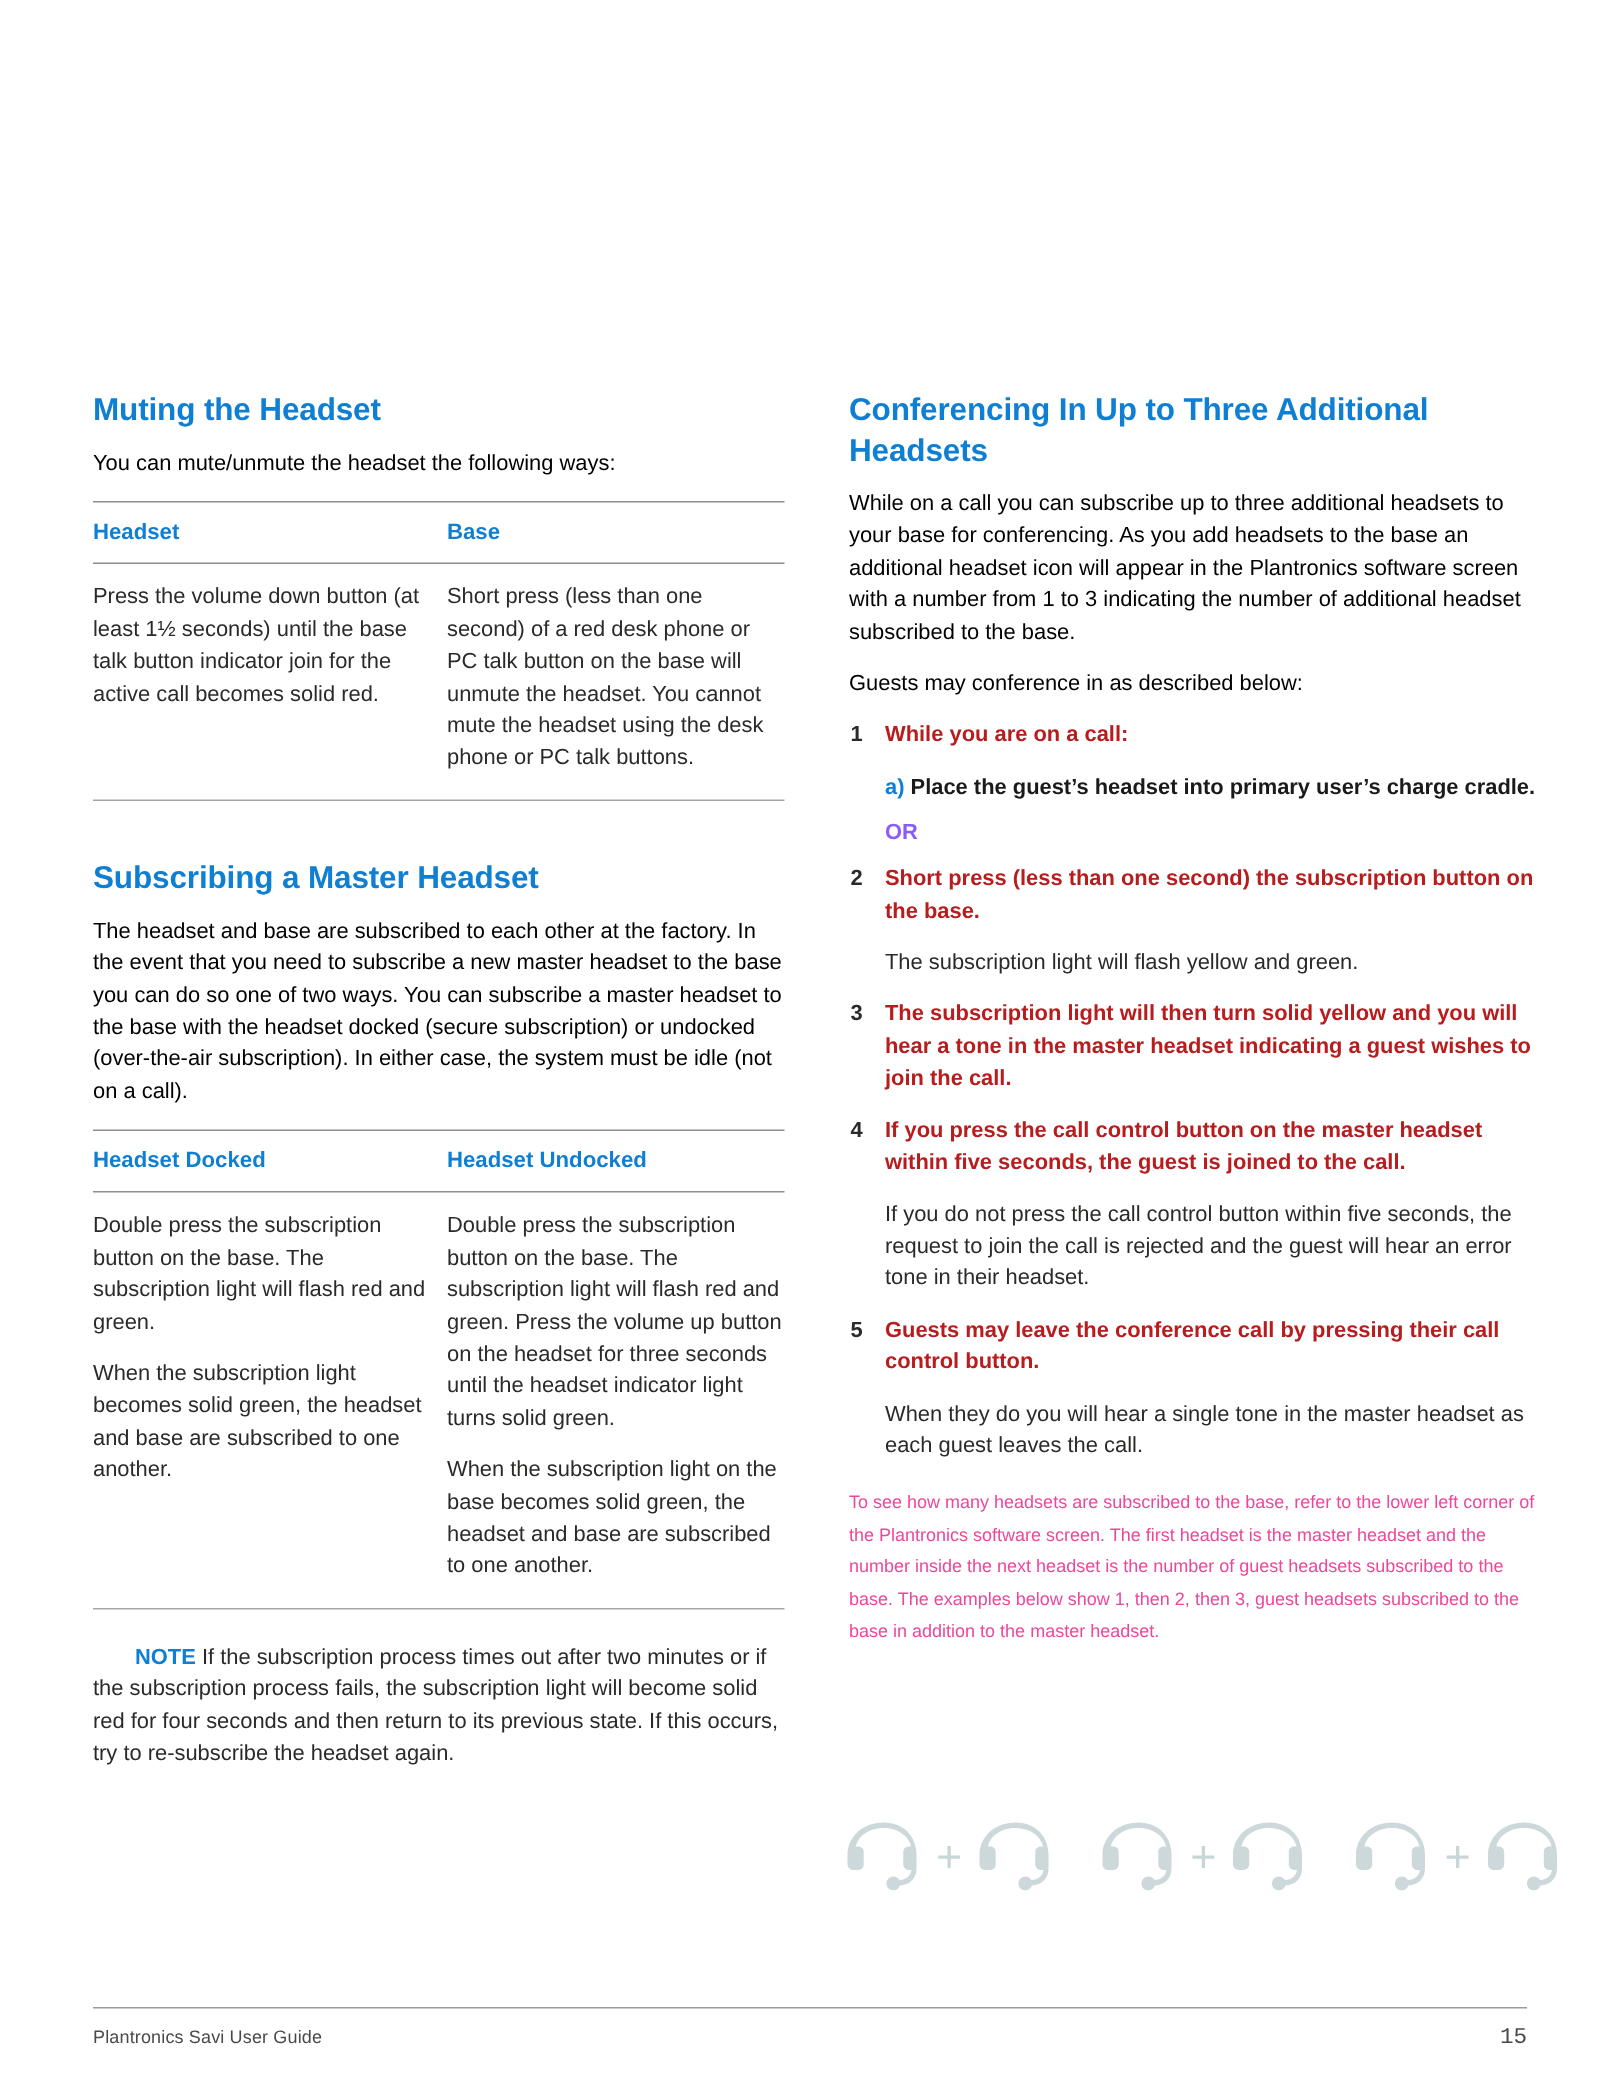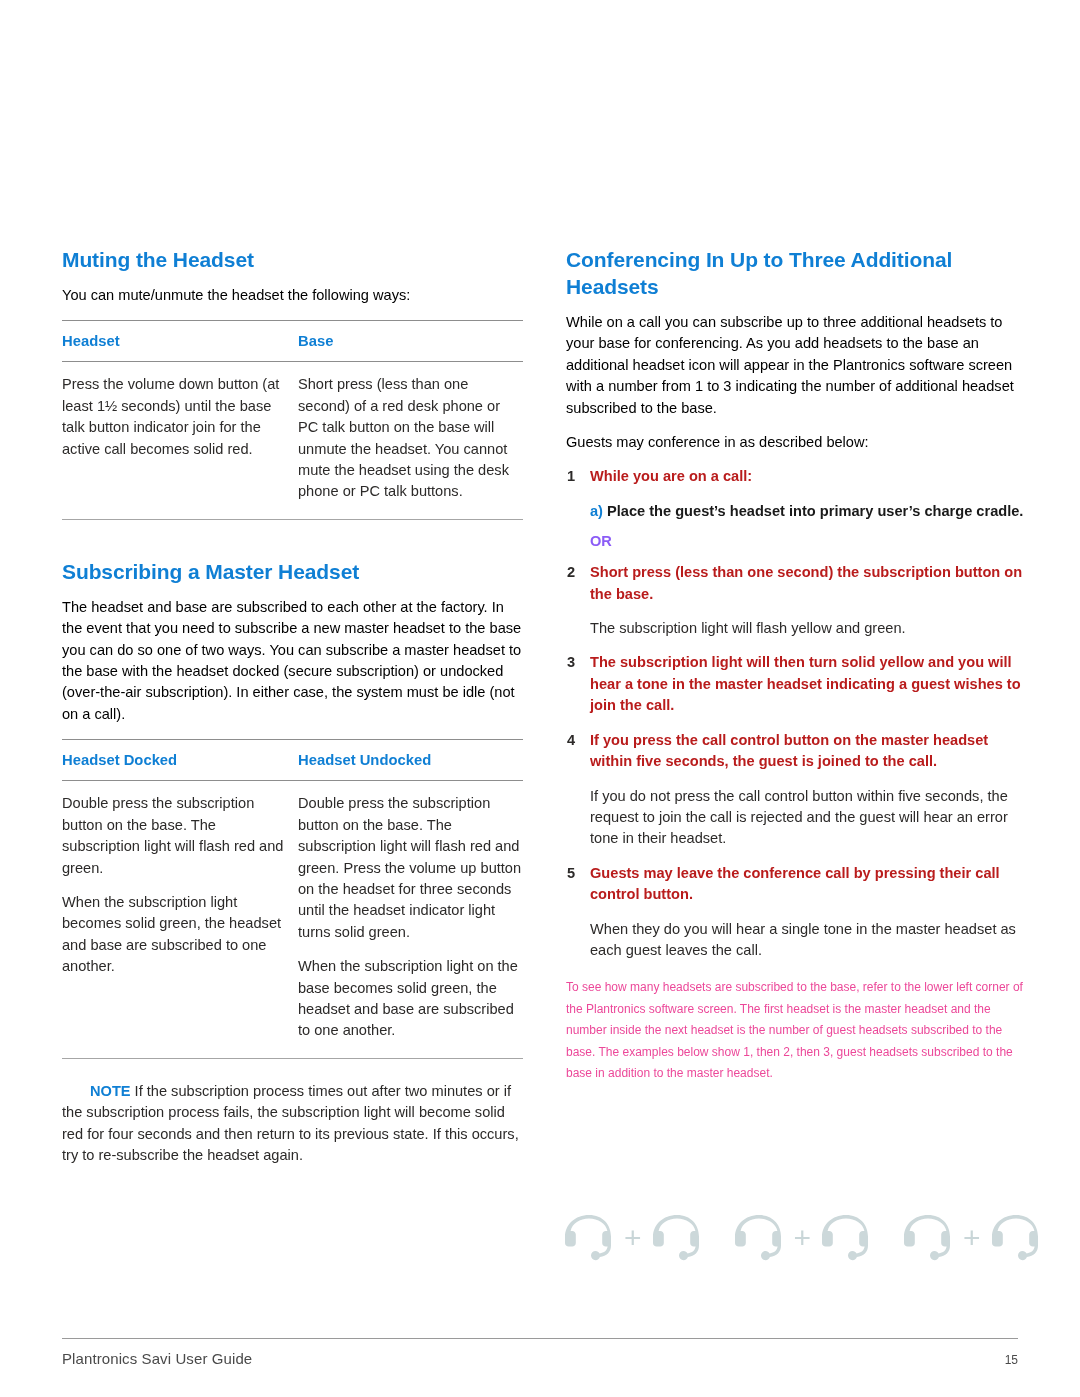"Muting the Headset" .col { top: 246px -> 260px }
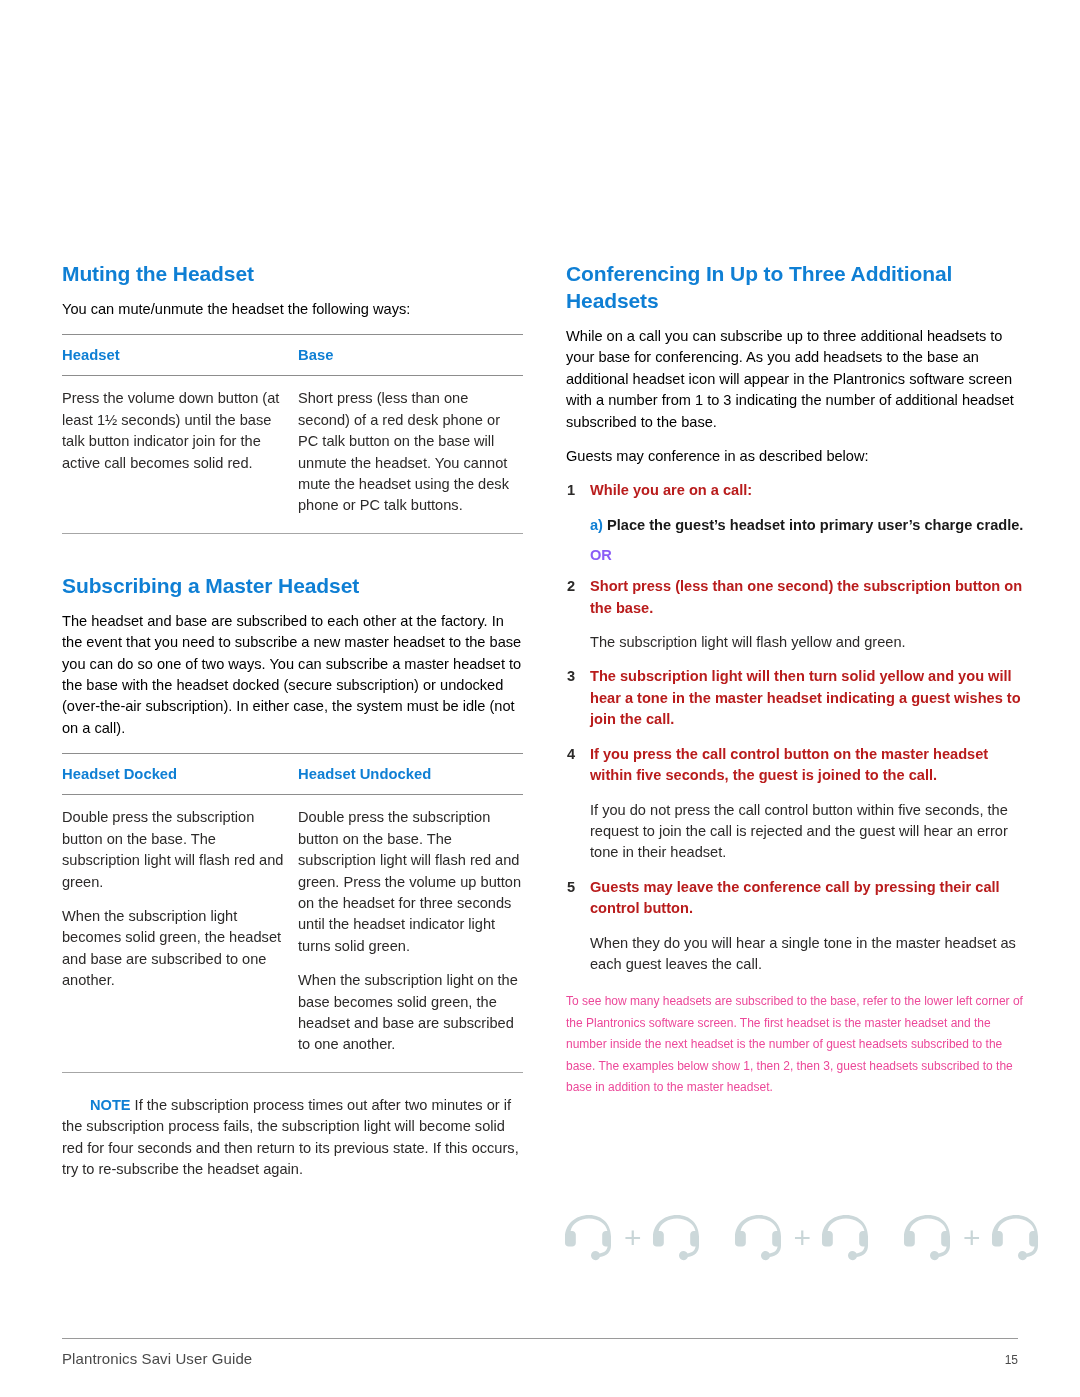"Plantronics Savi User Guide" .footer-text { font-size: 15px -> 12px }
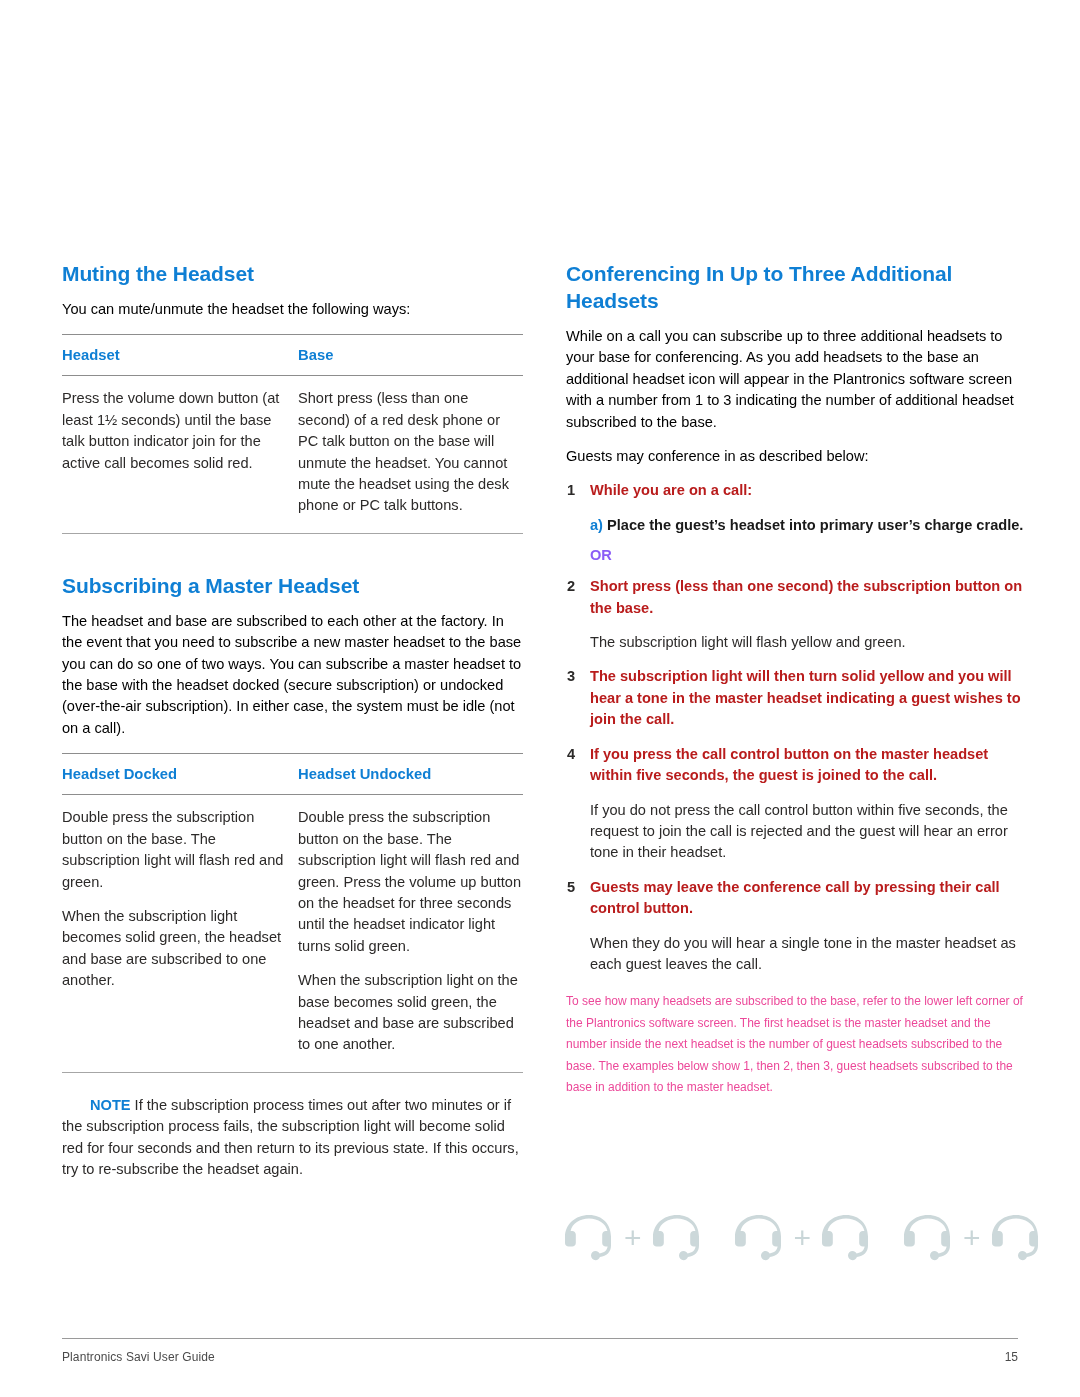"15" .footer-page { font-family: none -> Liberation Mono, monospace; font-size: 12px -> 15px }
